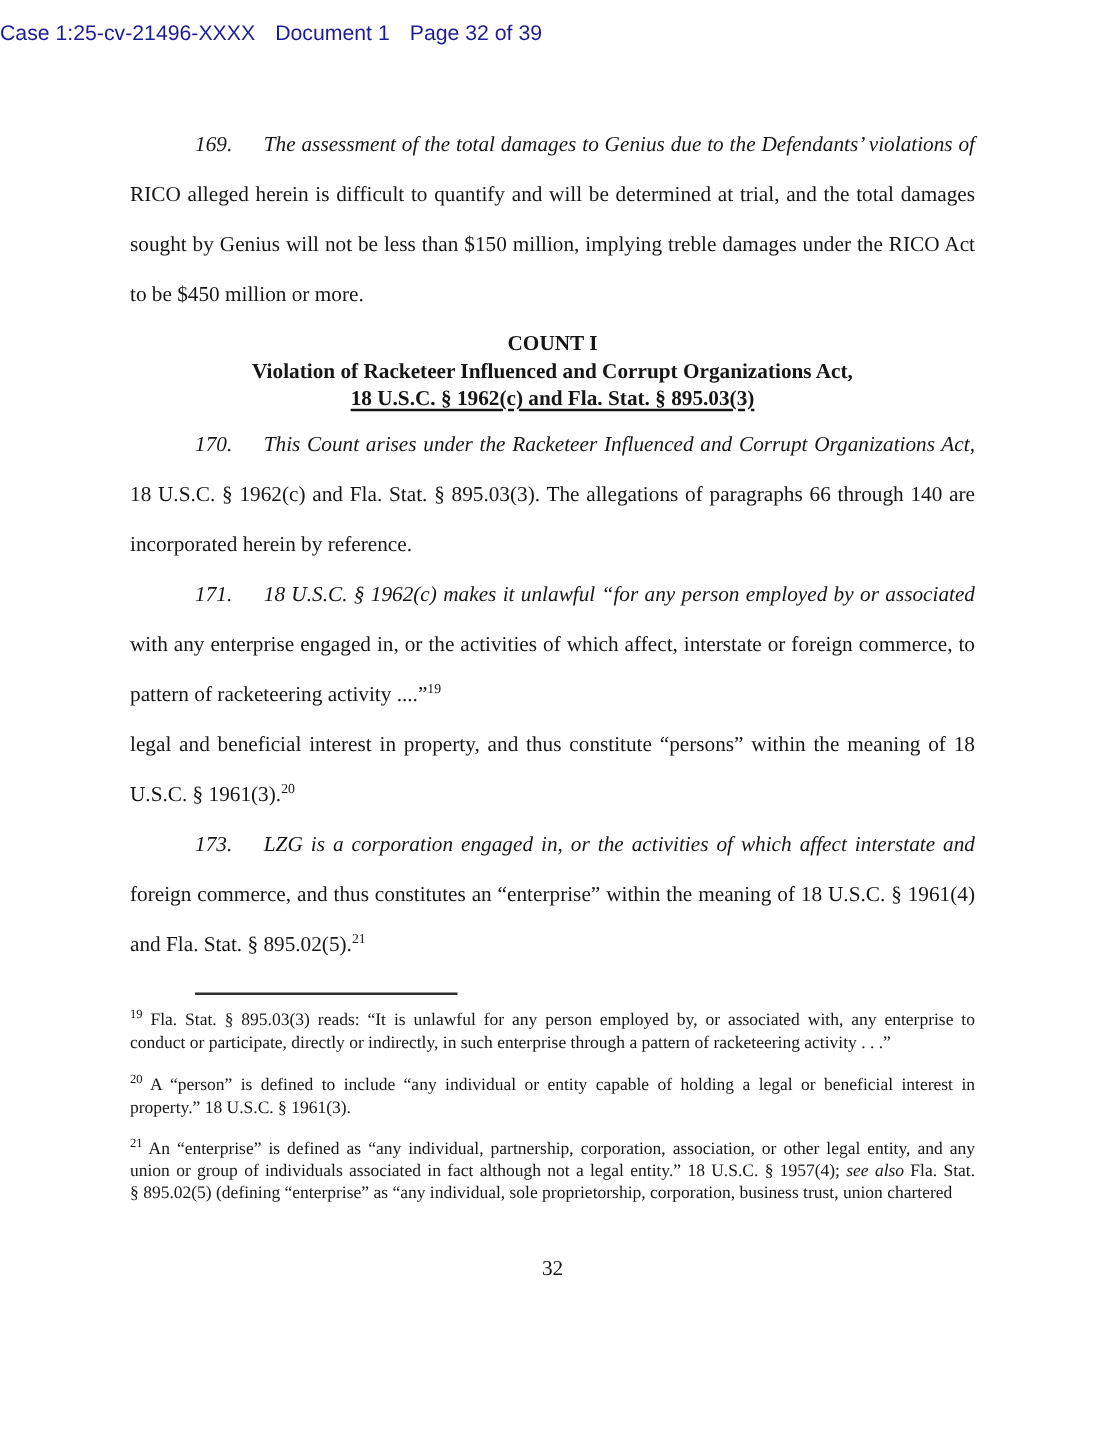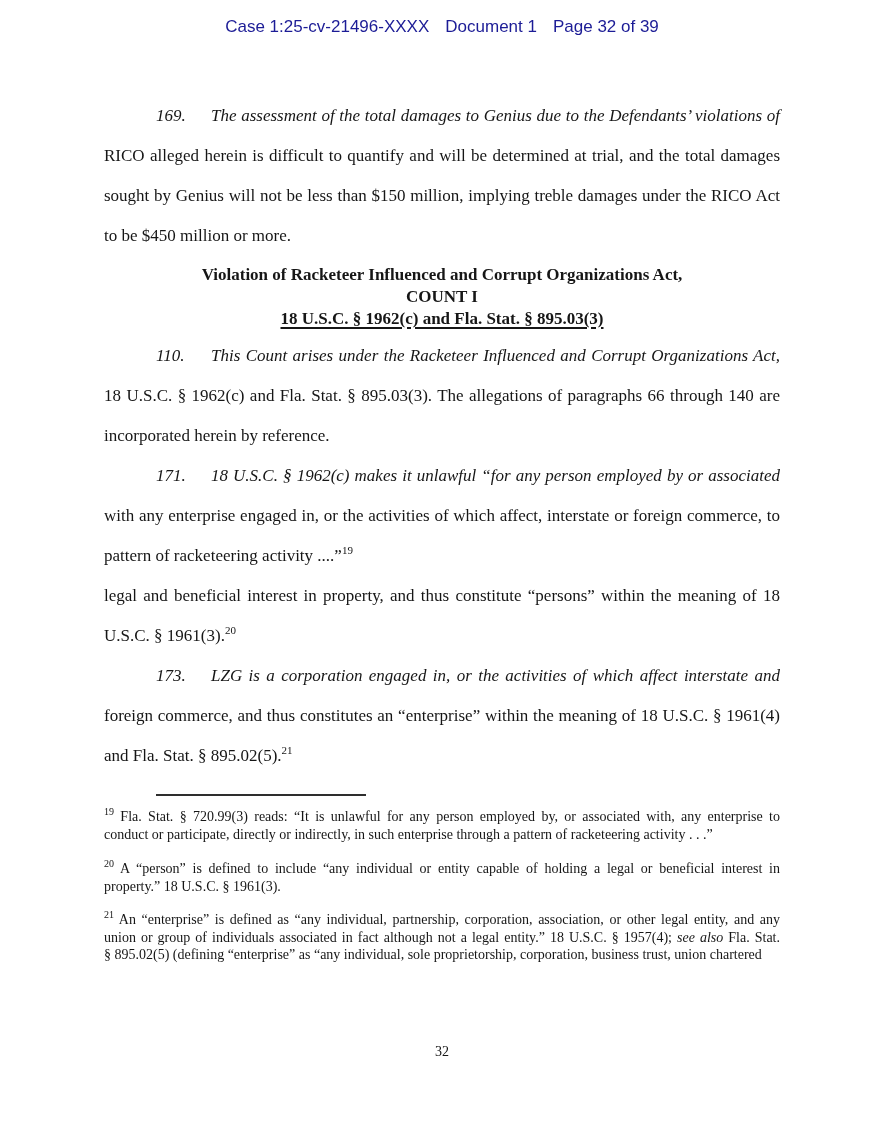"Case 1:25-cv-21496-XXXX" .court-header { justify-content: center -> none }
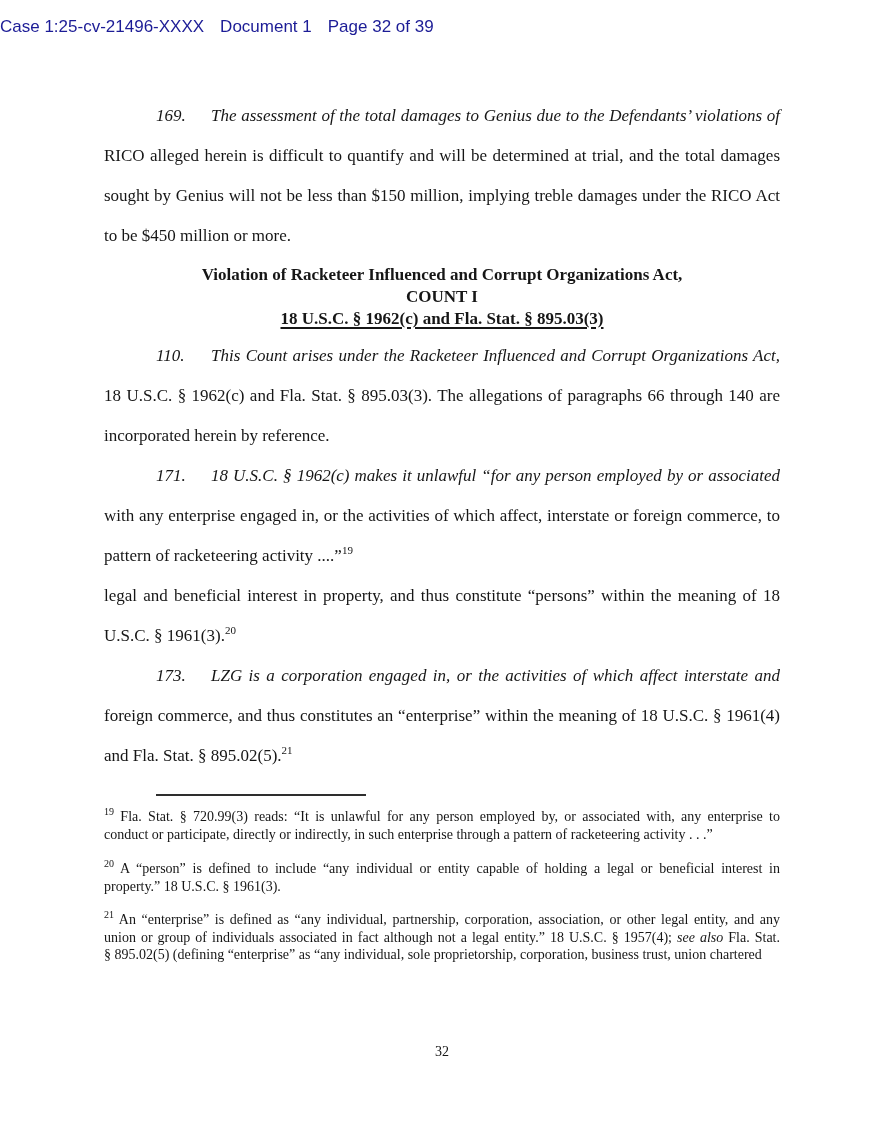"Violation of Racketeer Influenced and" div.hline { order: before "COUNT I" -> after "COUNT I" }
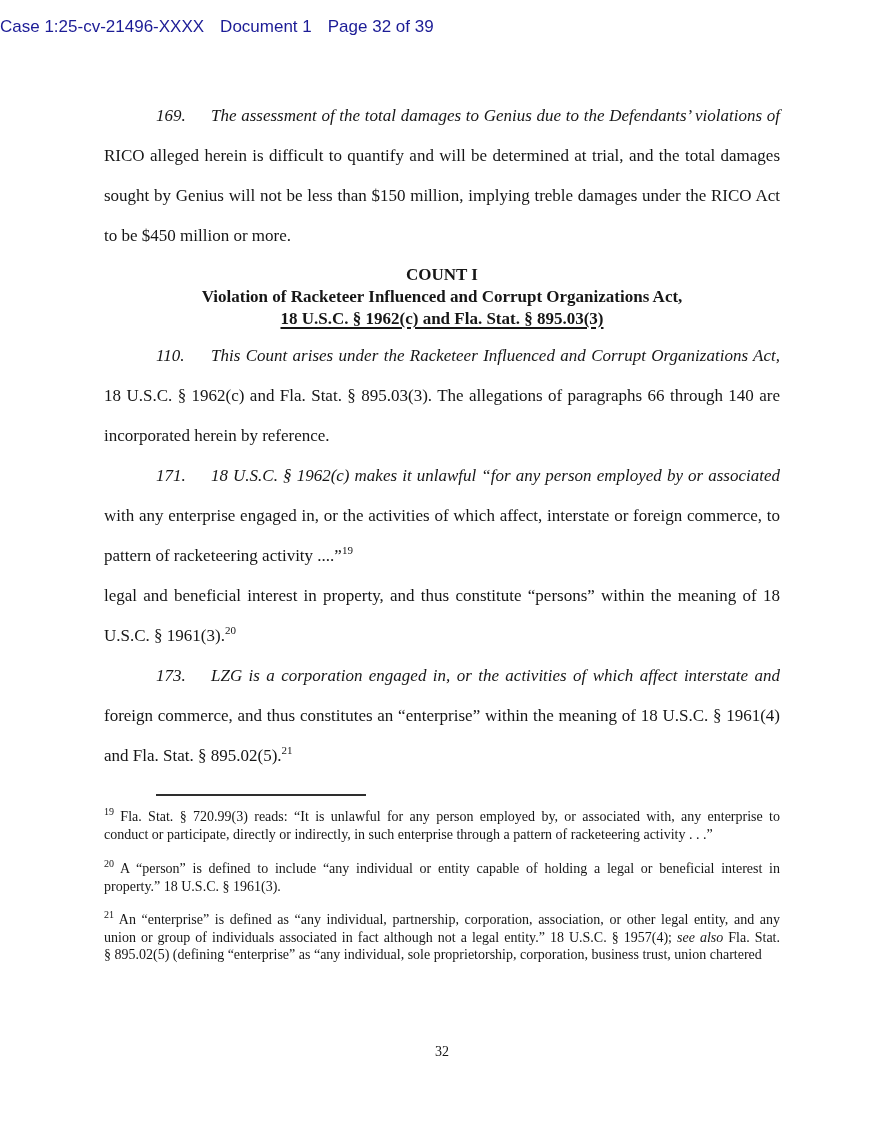"110." span.pnum { text: 110 -> 170 }
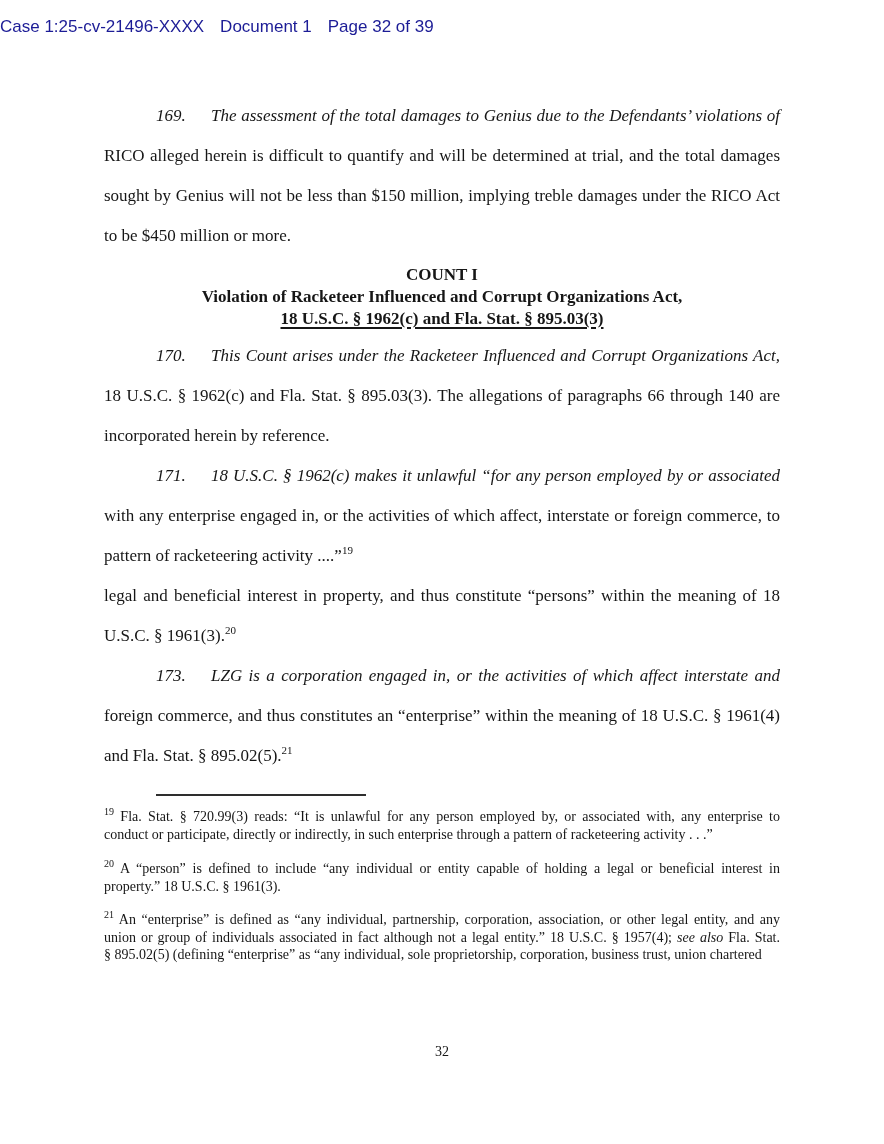"Fla. Stat. § 720.99(3) reads:" span { text: 720.99 -> 895.03 }
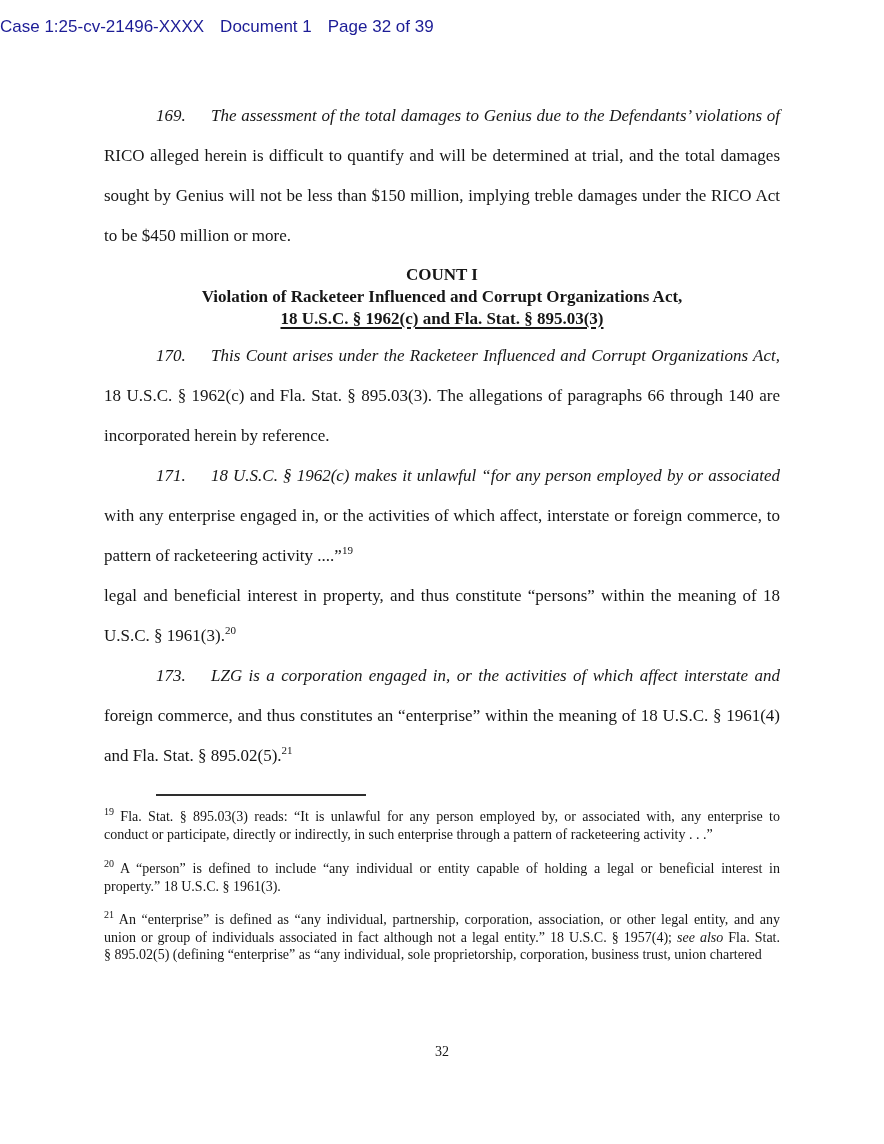"32" .pagenum { font-size: 14px -> 17px; top: 1044px -> 1005px }
